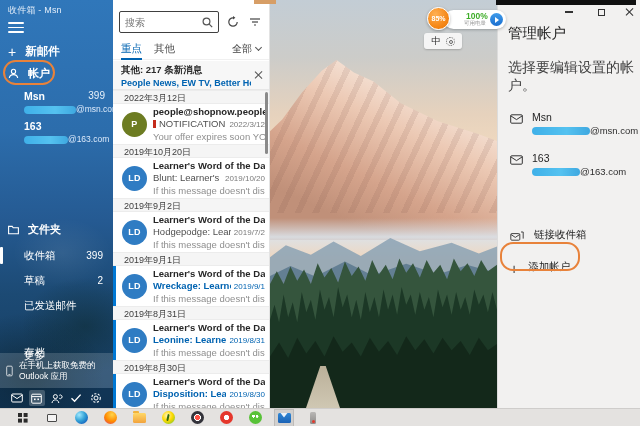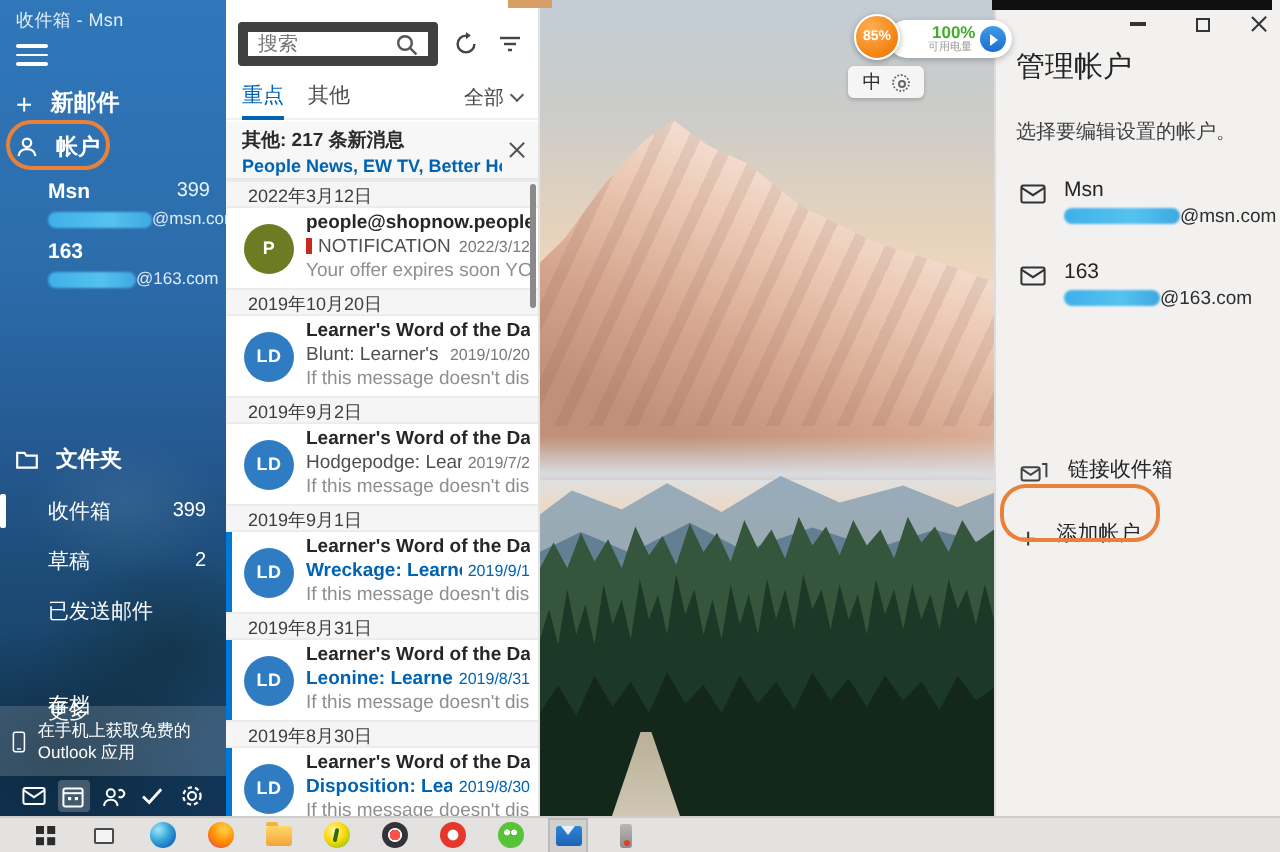"搜索" #searchbox { border: 5px solid #404040 -> 1px solid #404040 }
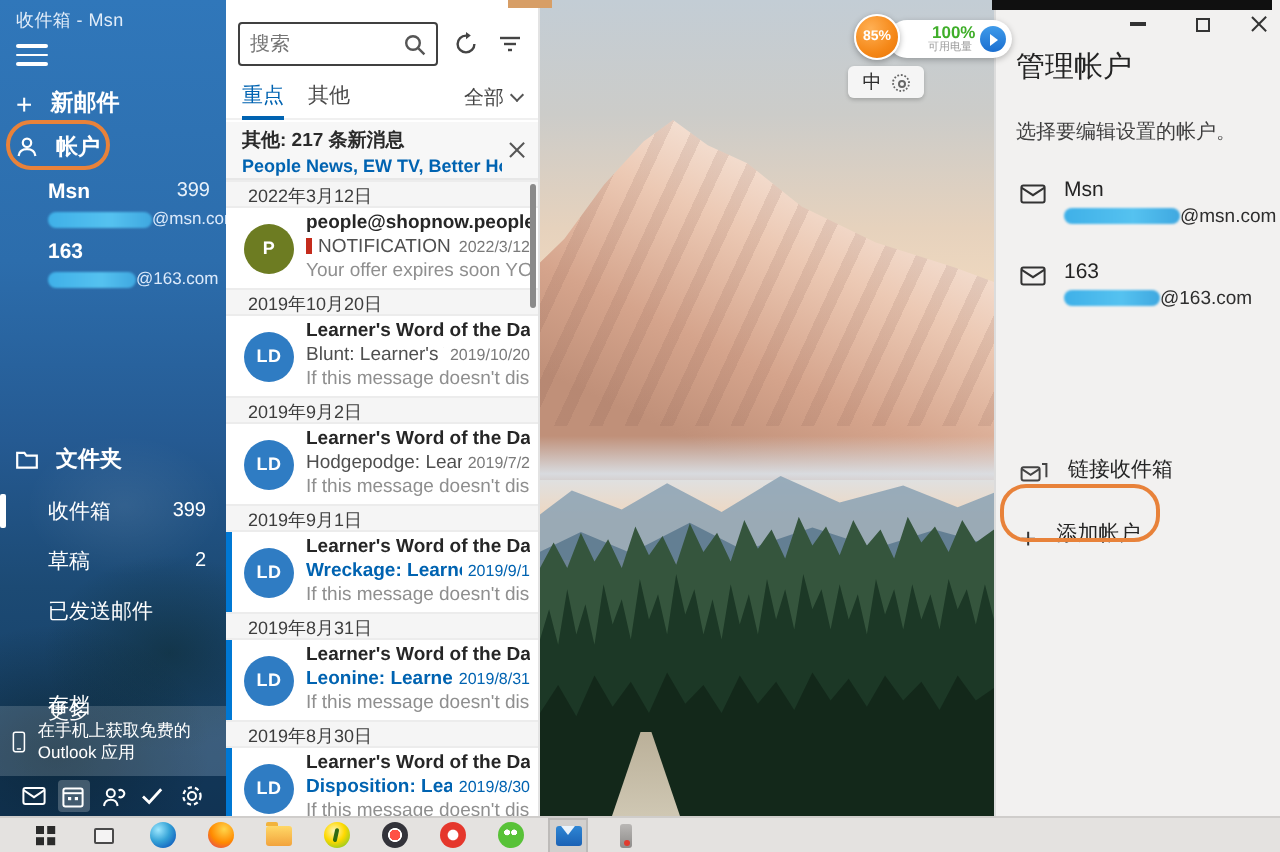"选择要编辑设置的帐户。" #panel .sub { font-size: 10px -> 14px }
